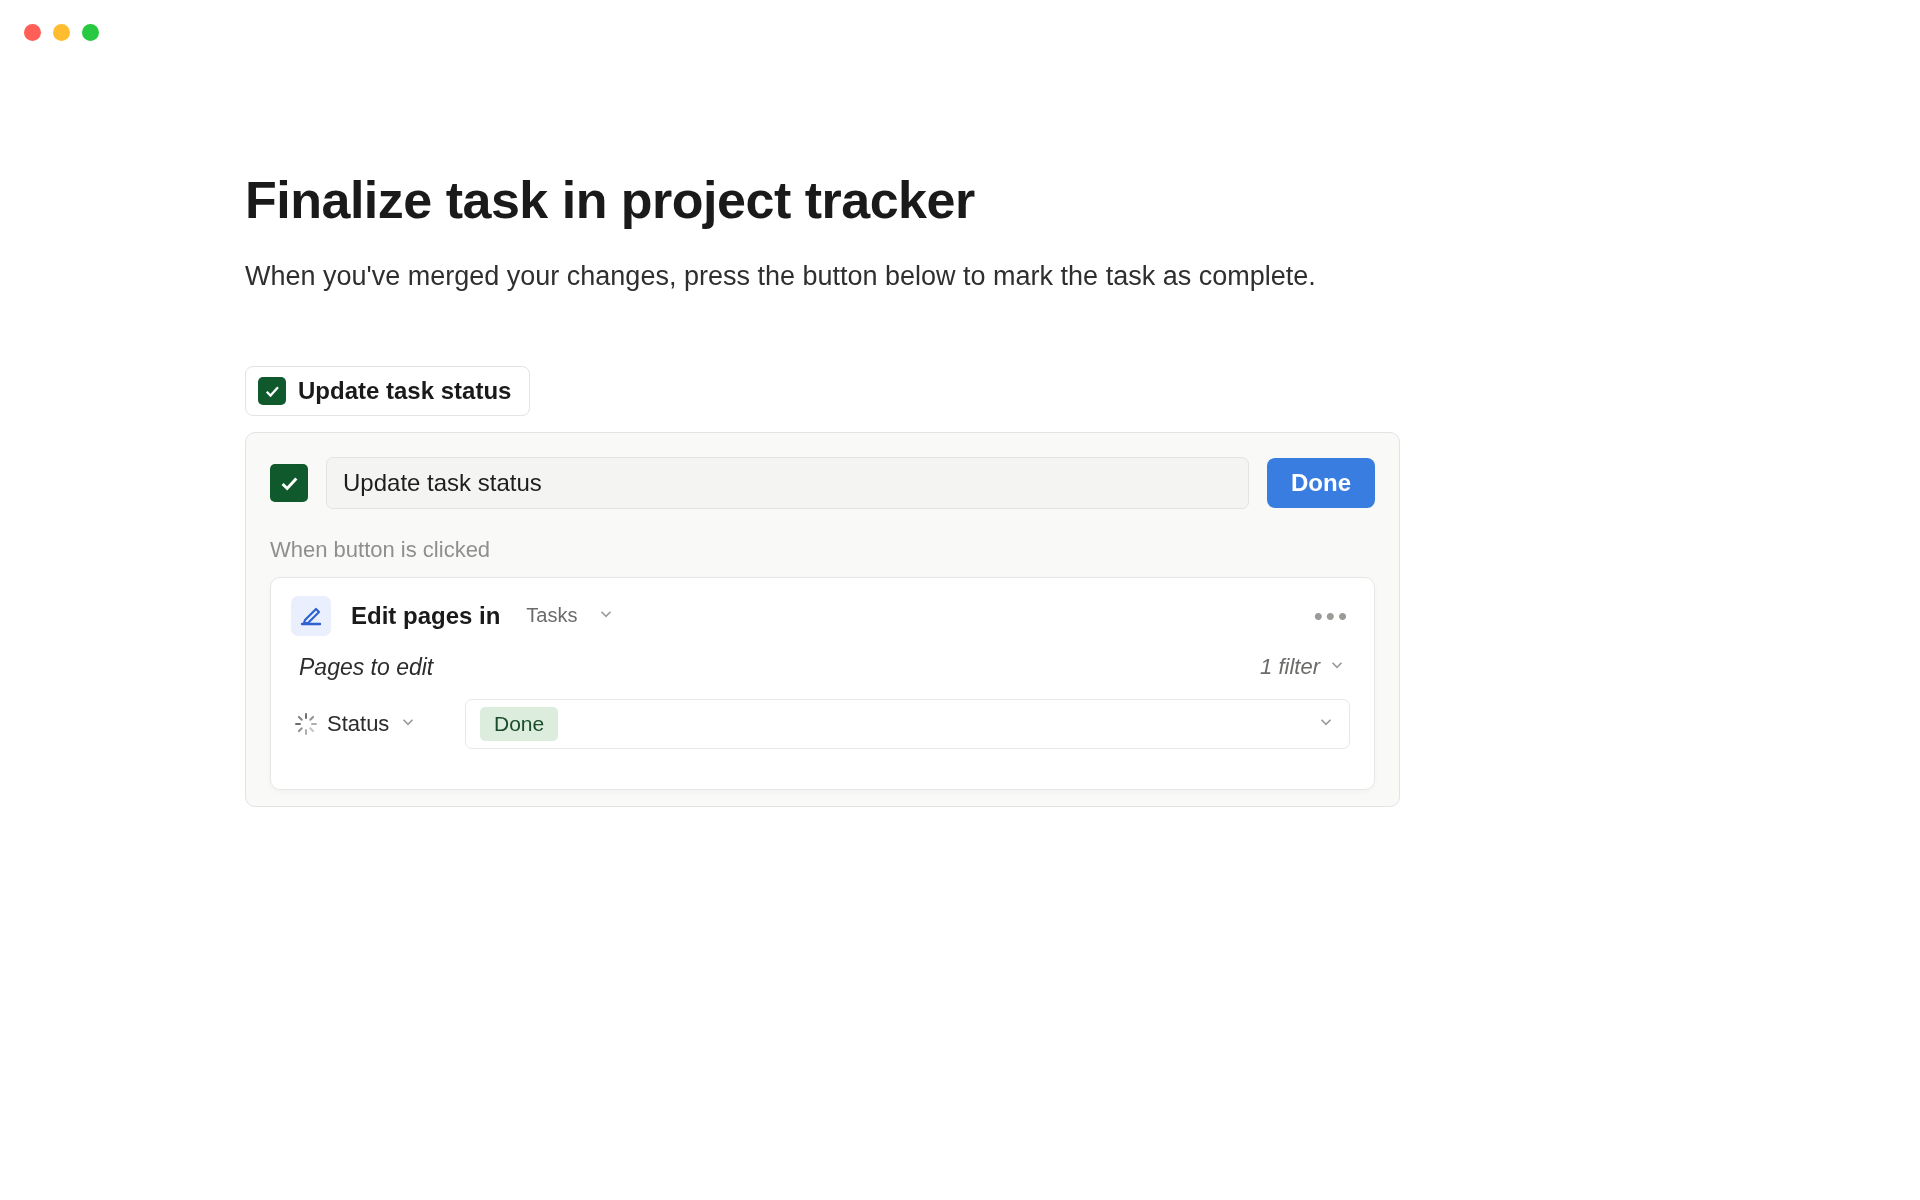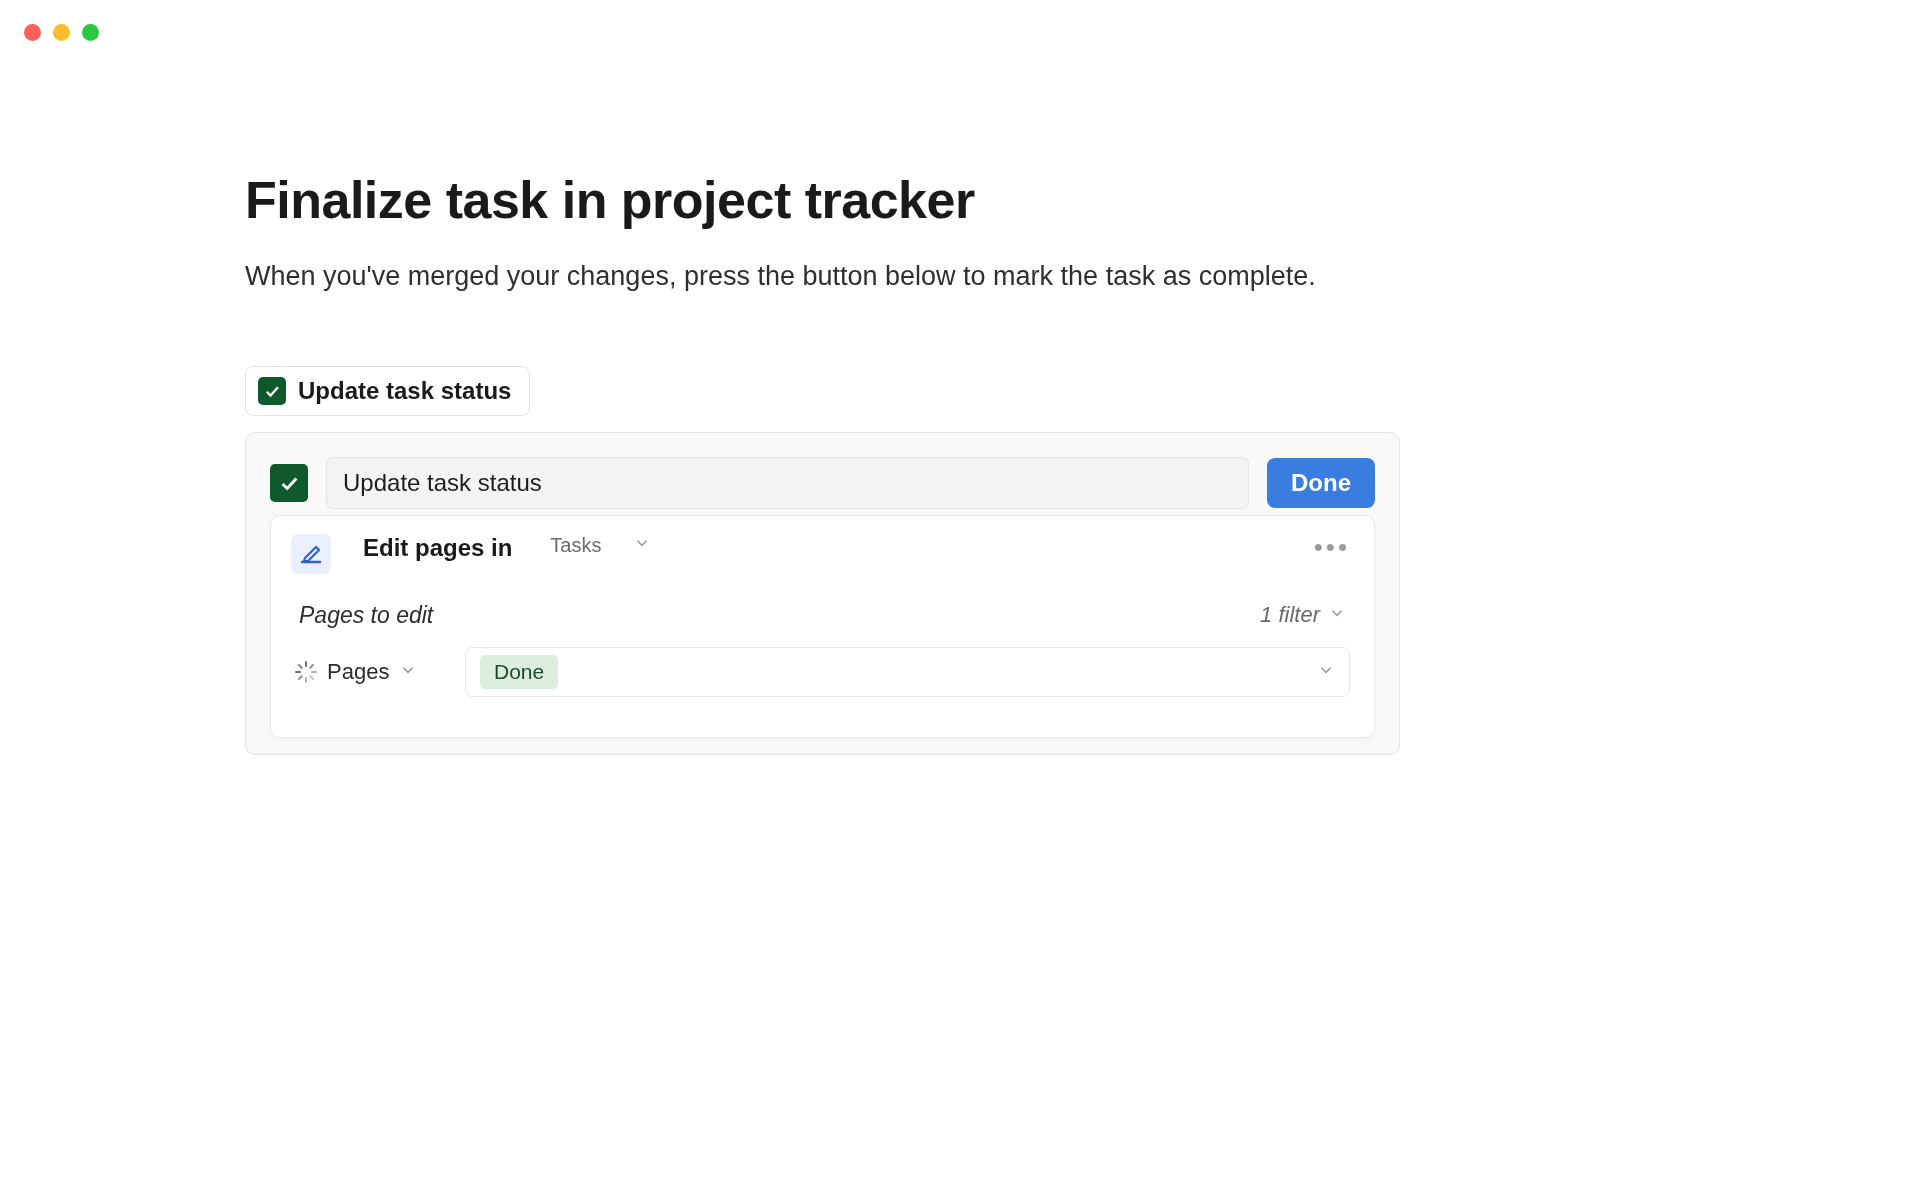"When button is clicked" div.trigger-label { html: none -> <div>When button is clicked</div> }
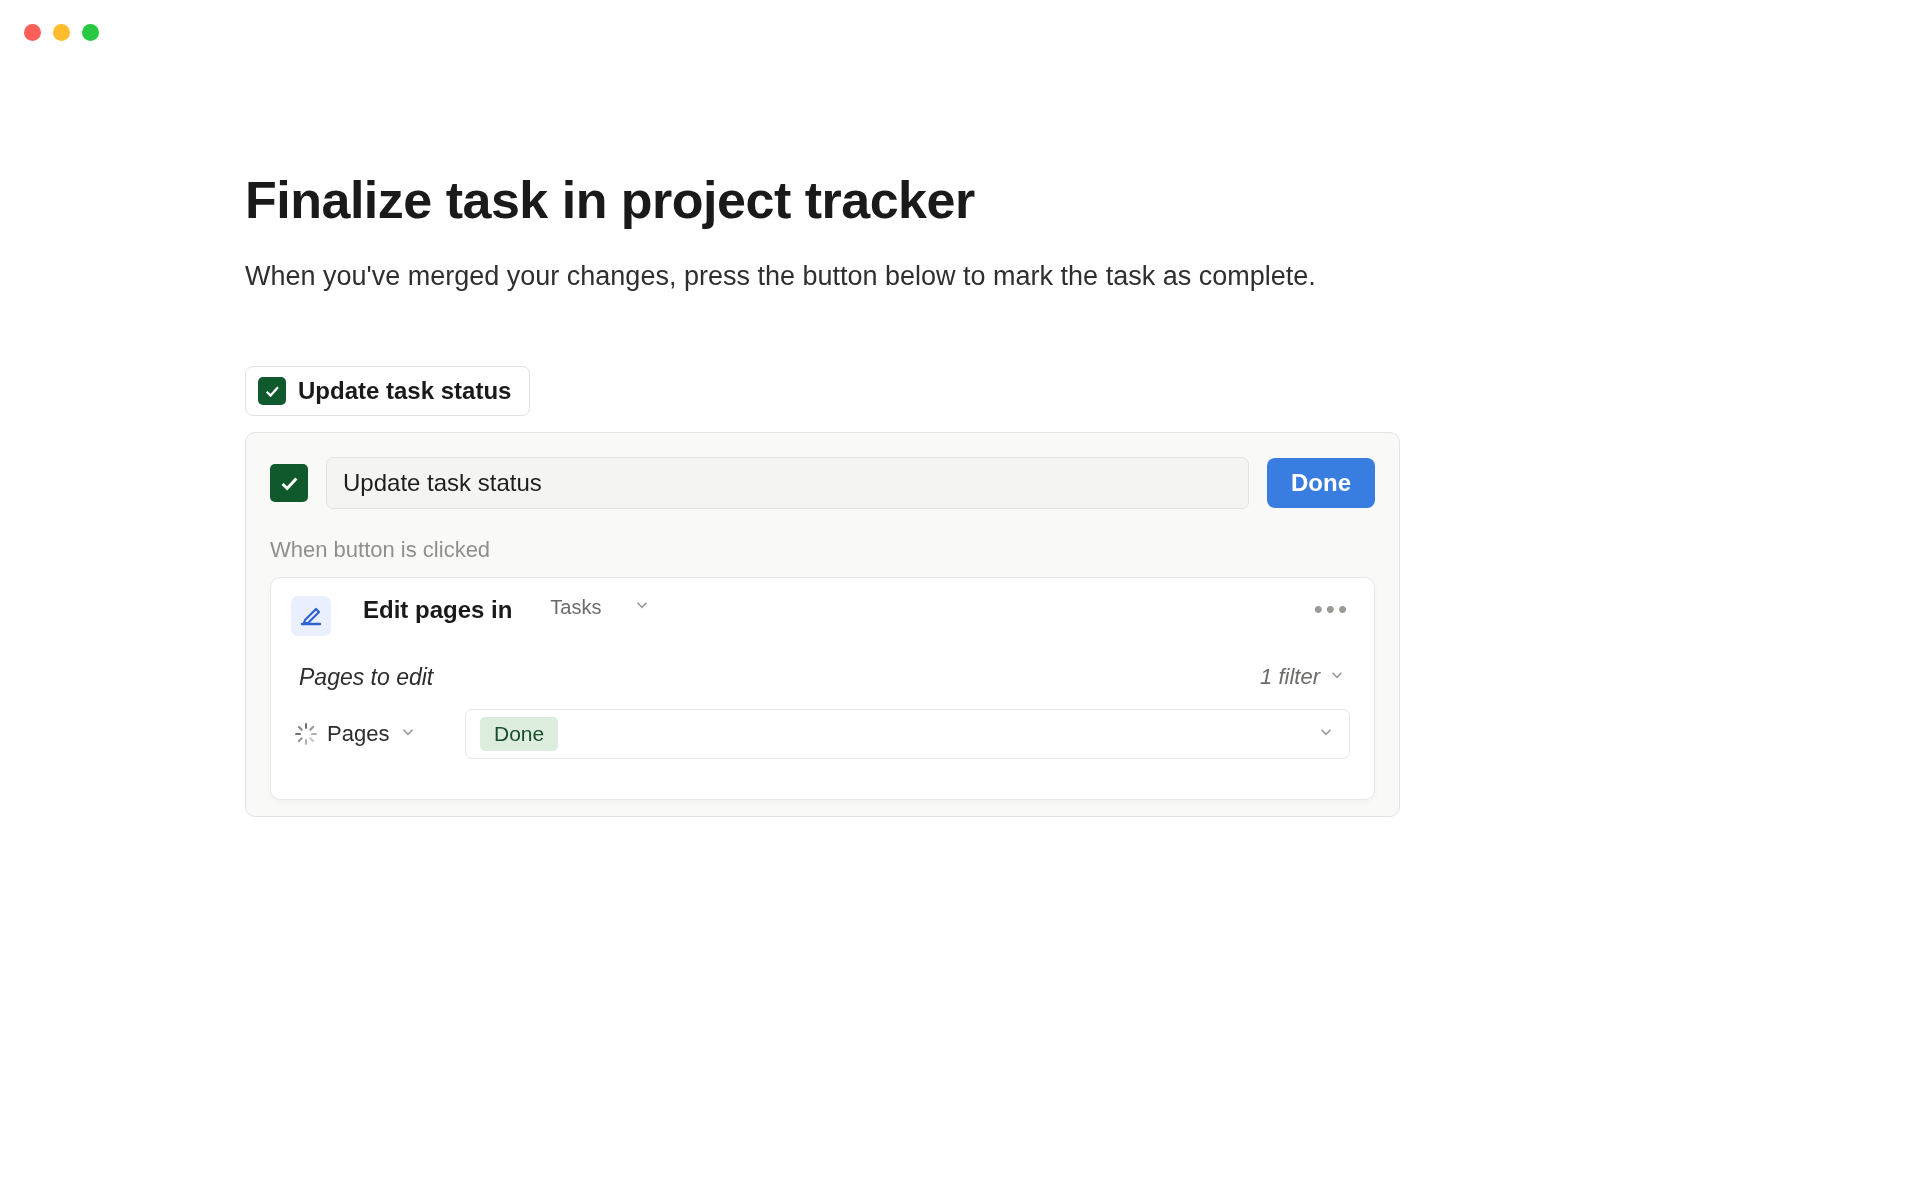"Edit pages in" .step-header { align-items: flex-start -> center; gap: 32px -> 20px; margin-bottom: 28px -> 18px }
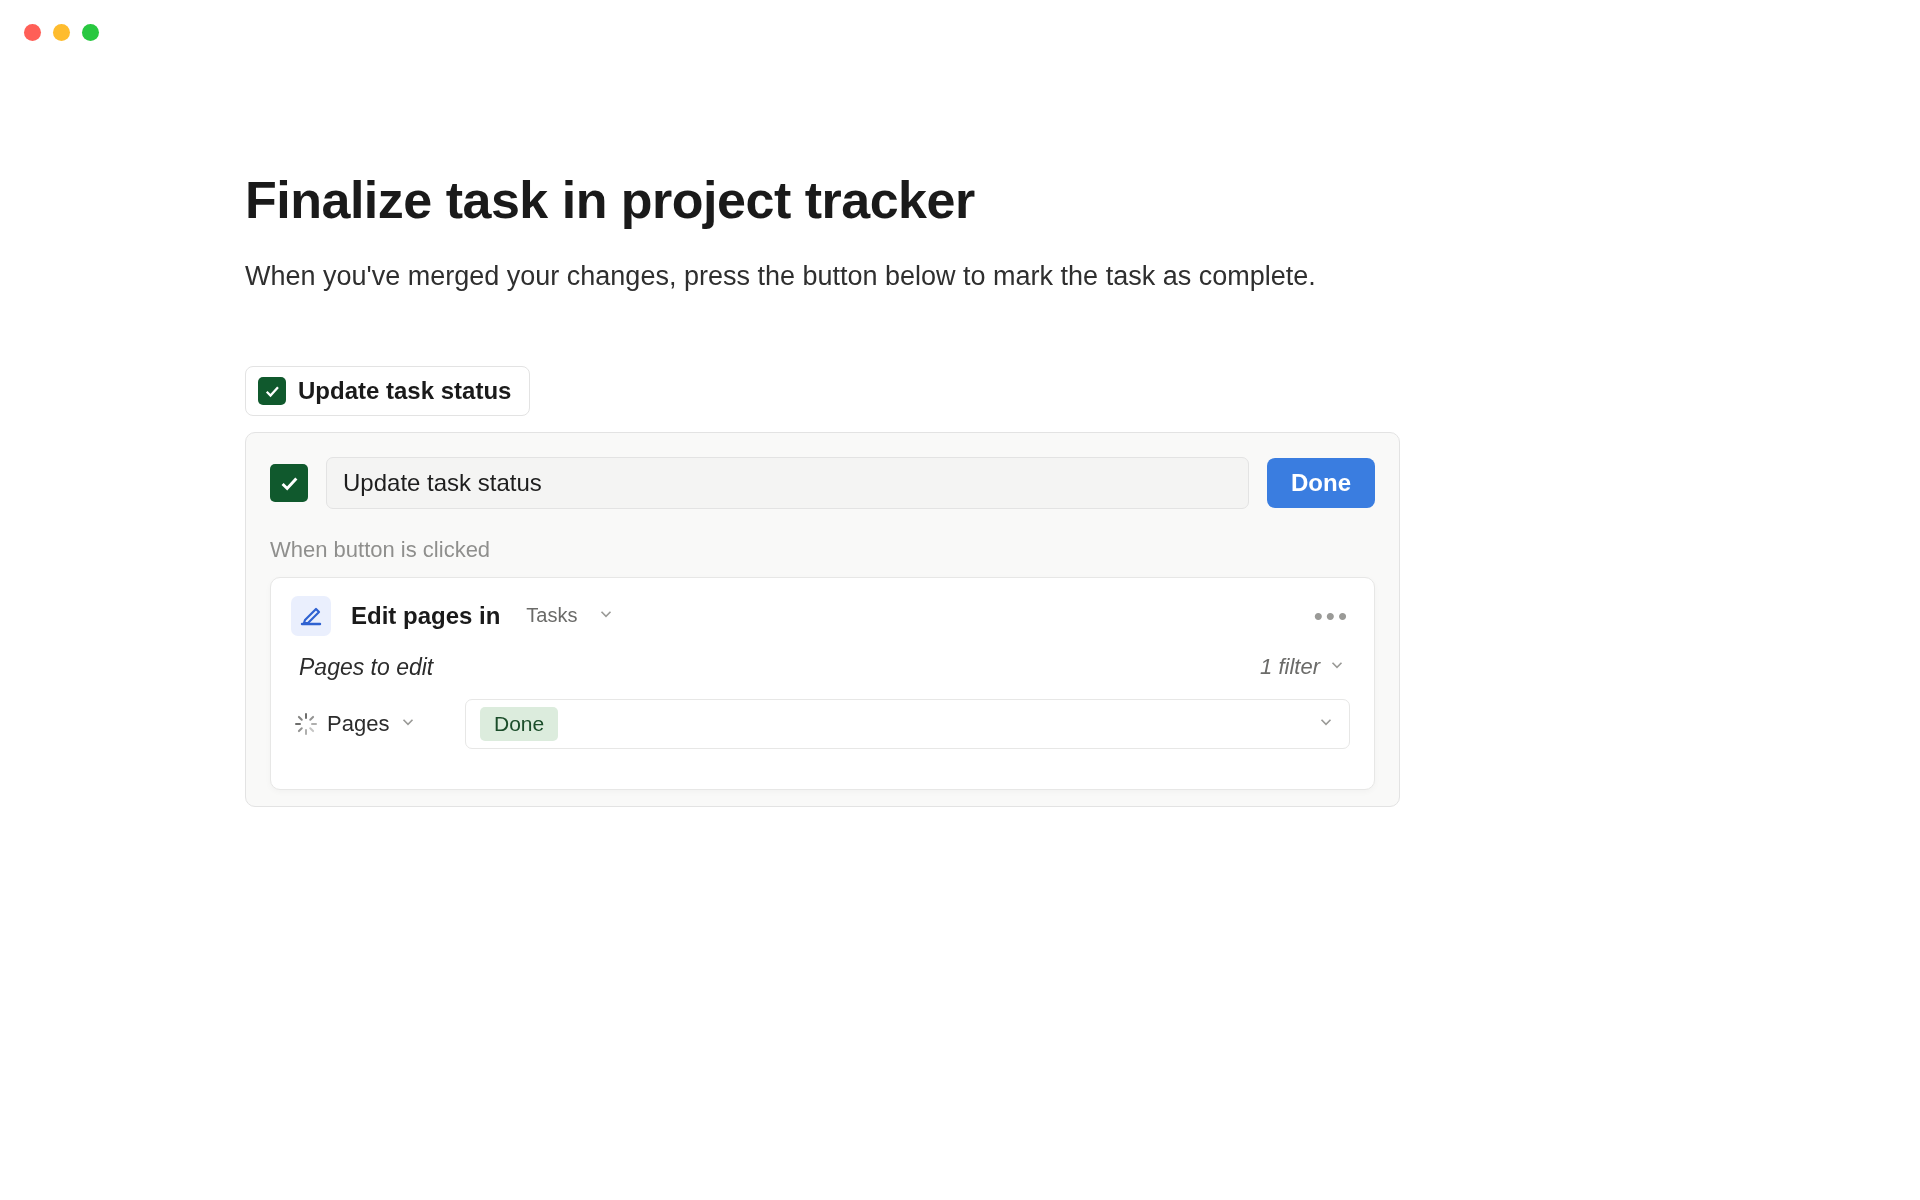"Pages" span { text: Pages -> Status }
